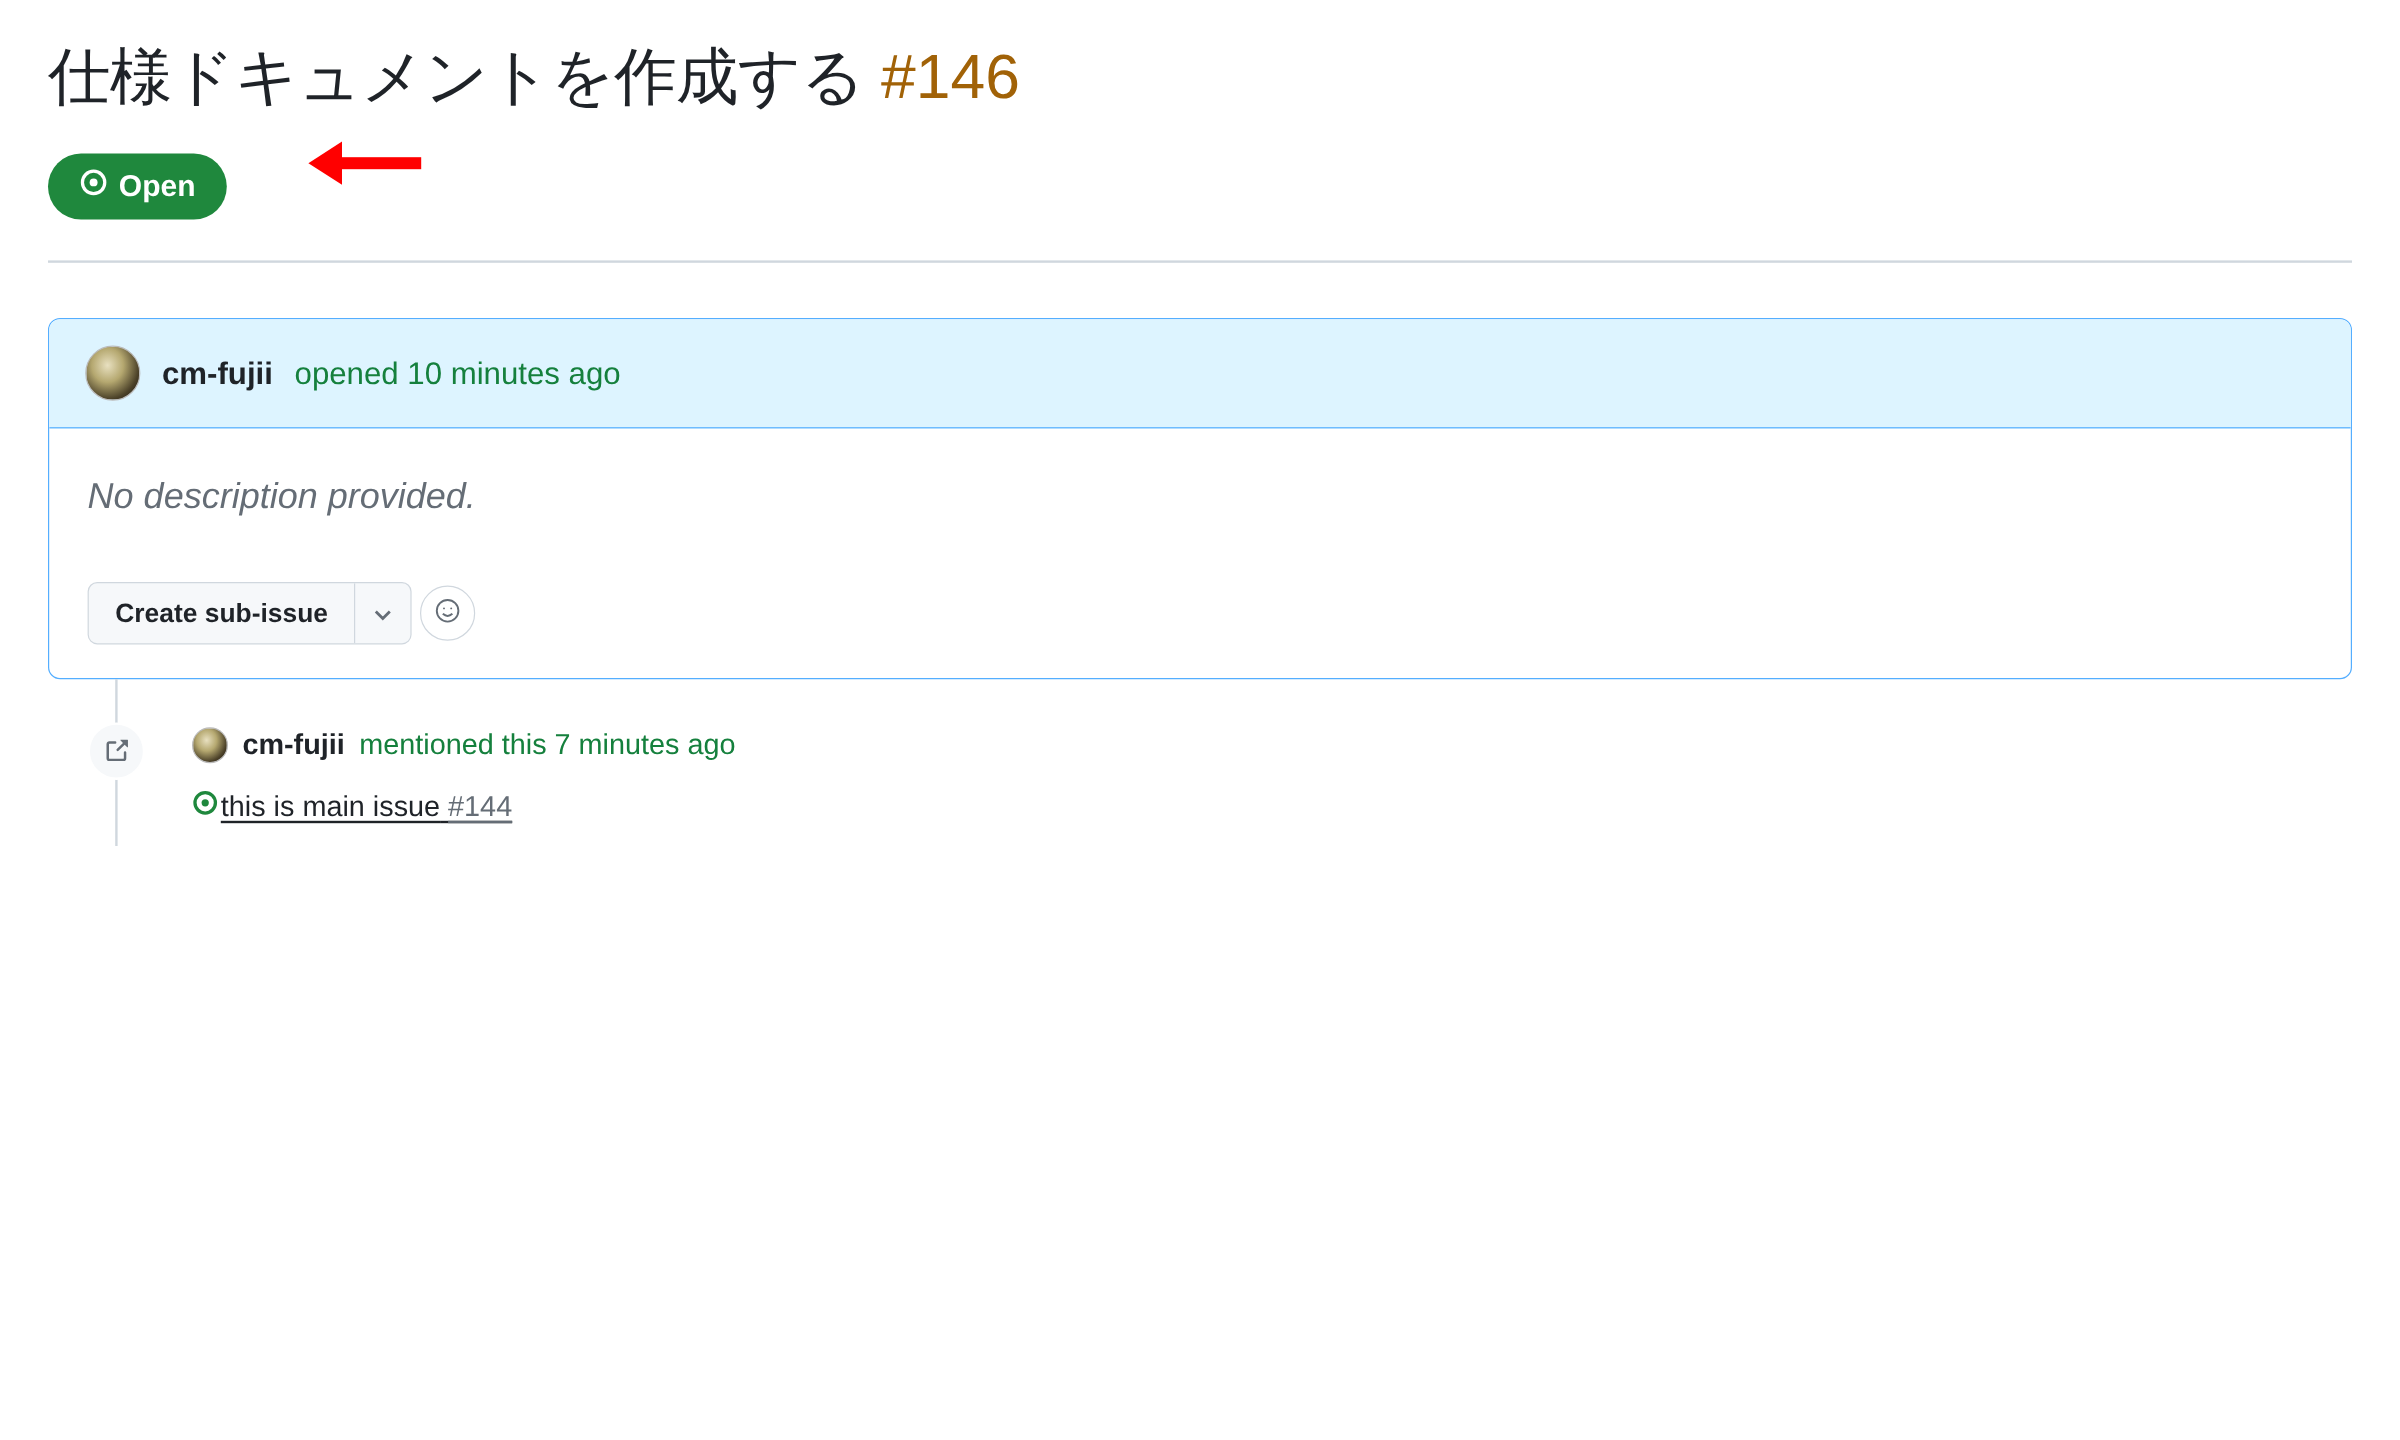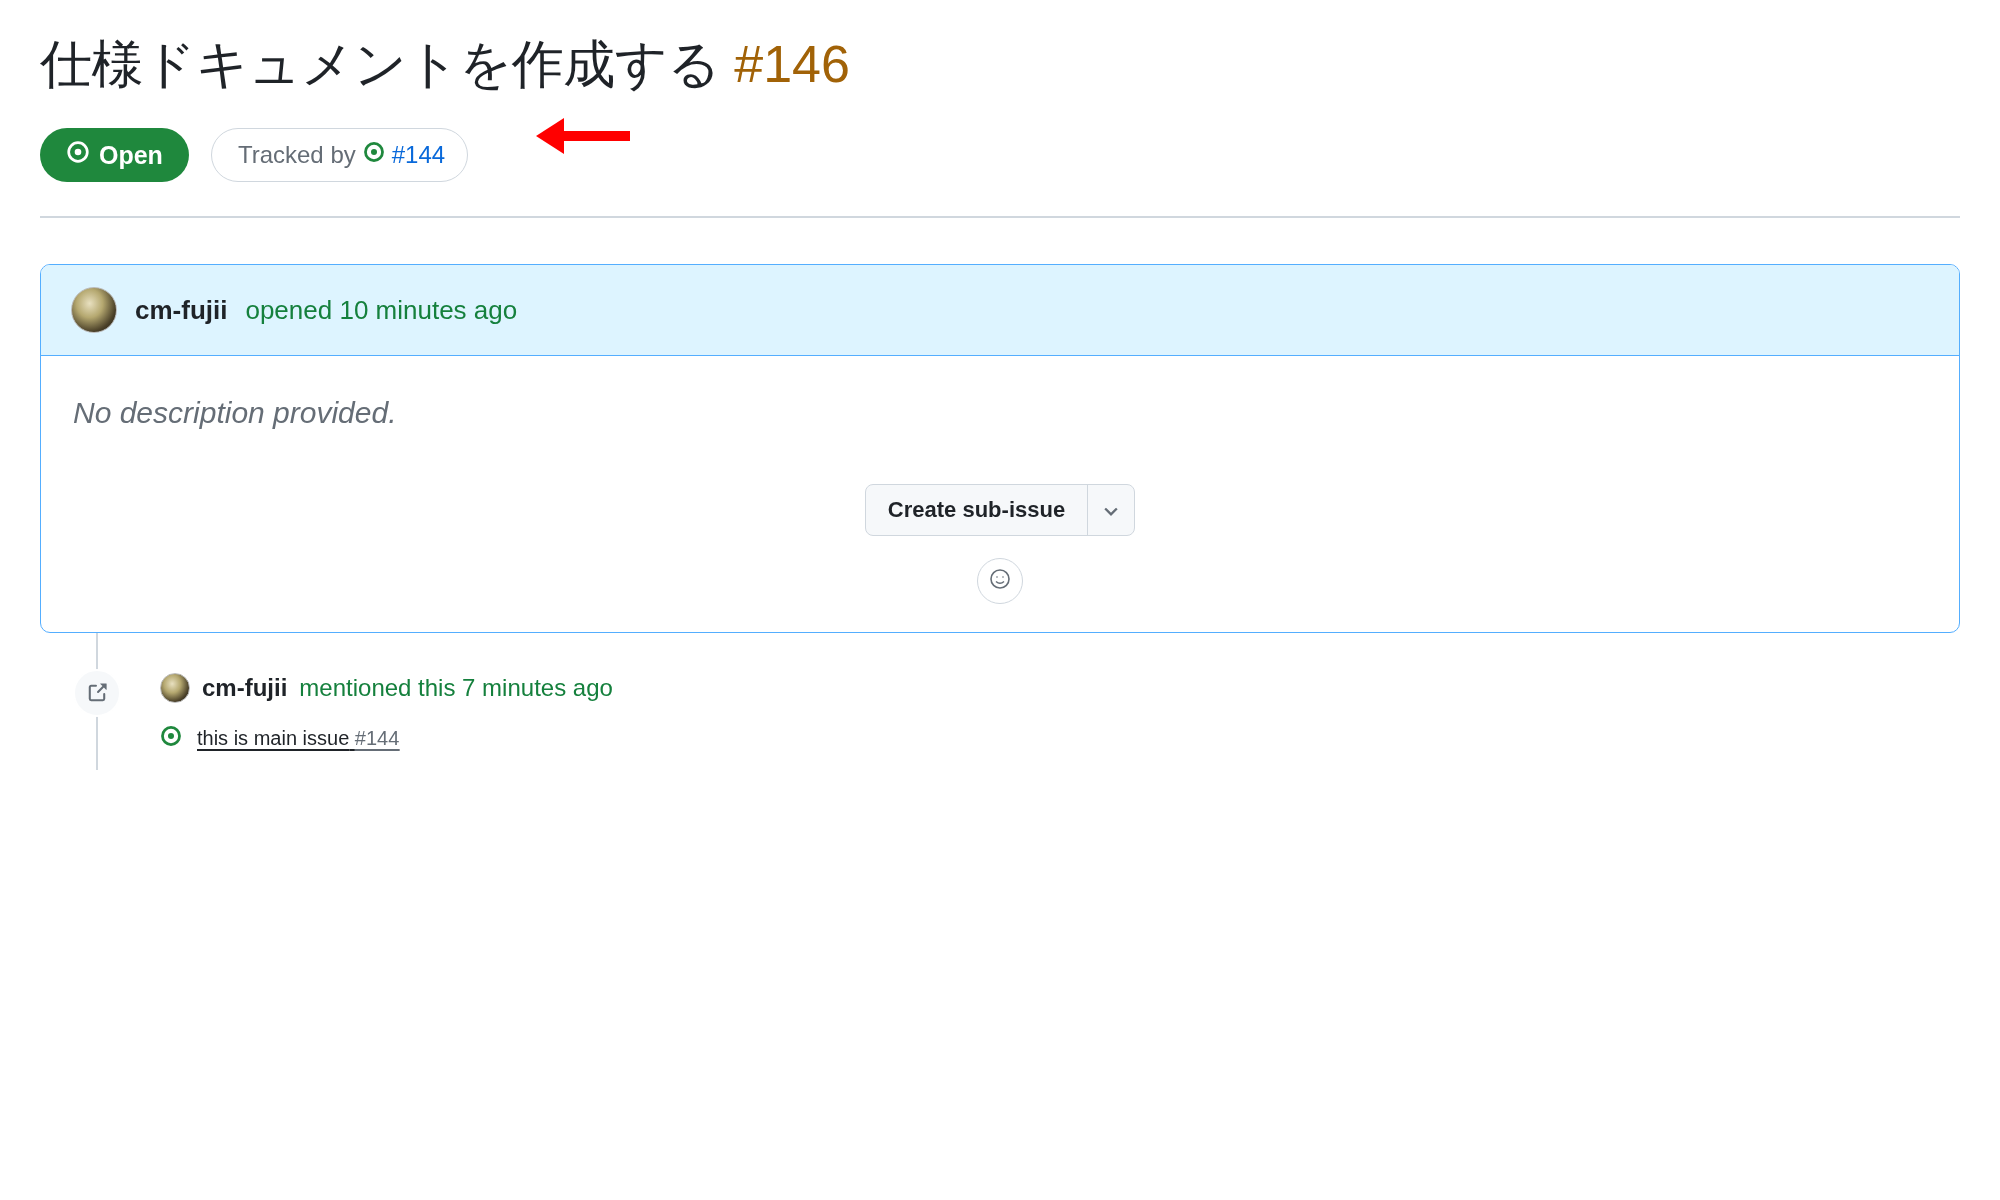"Tracked by" span.tracked-pill { html: <span> <span>Tracked by</span> <span> <svg> <circle></circle> <circle></circle> </svg> </span> <span>#144</span> </span> -> none }
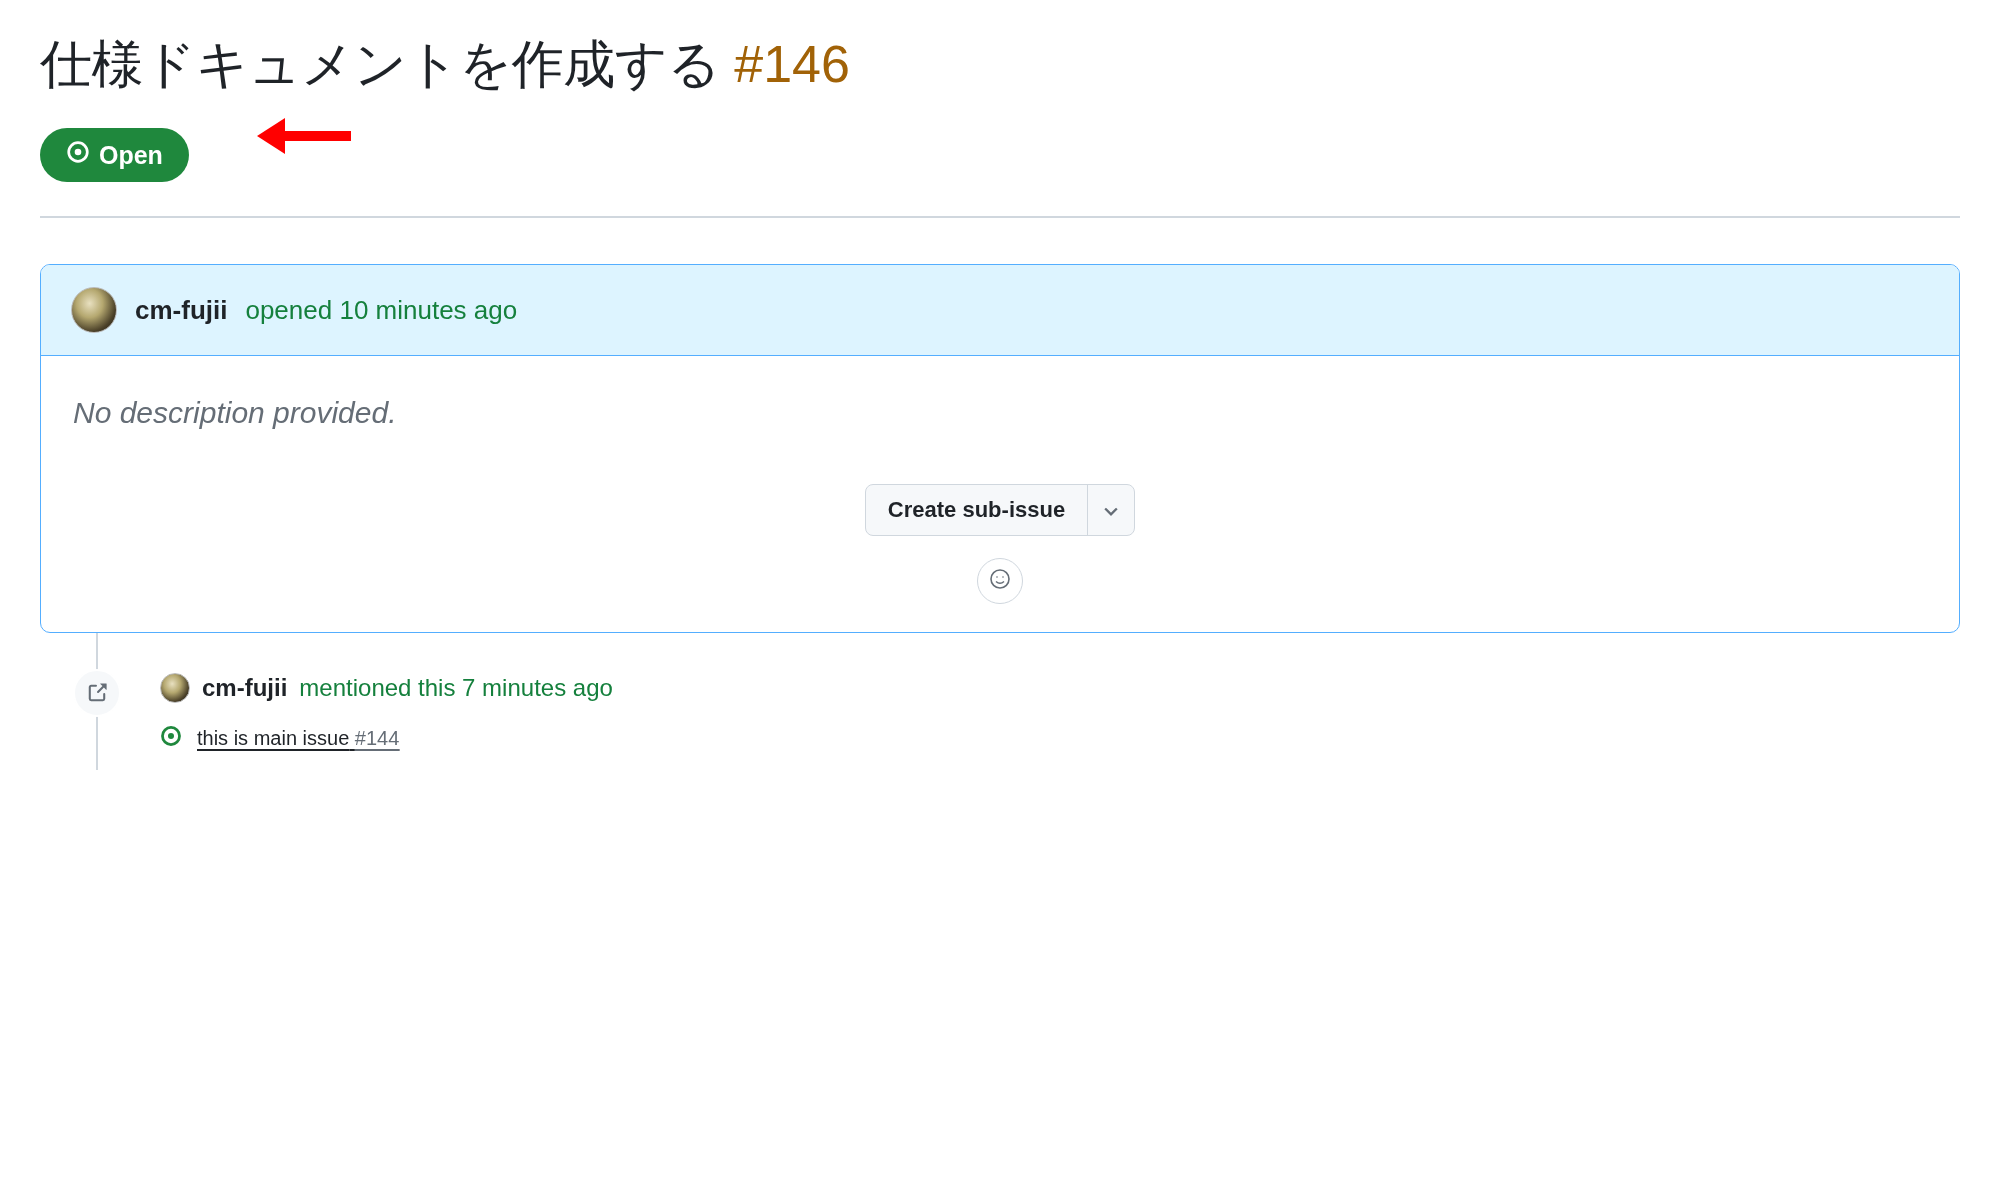"Create sub-issue" .action-row { flex-direction: column -> none; gap: 22px -> 7px }
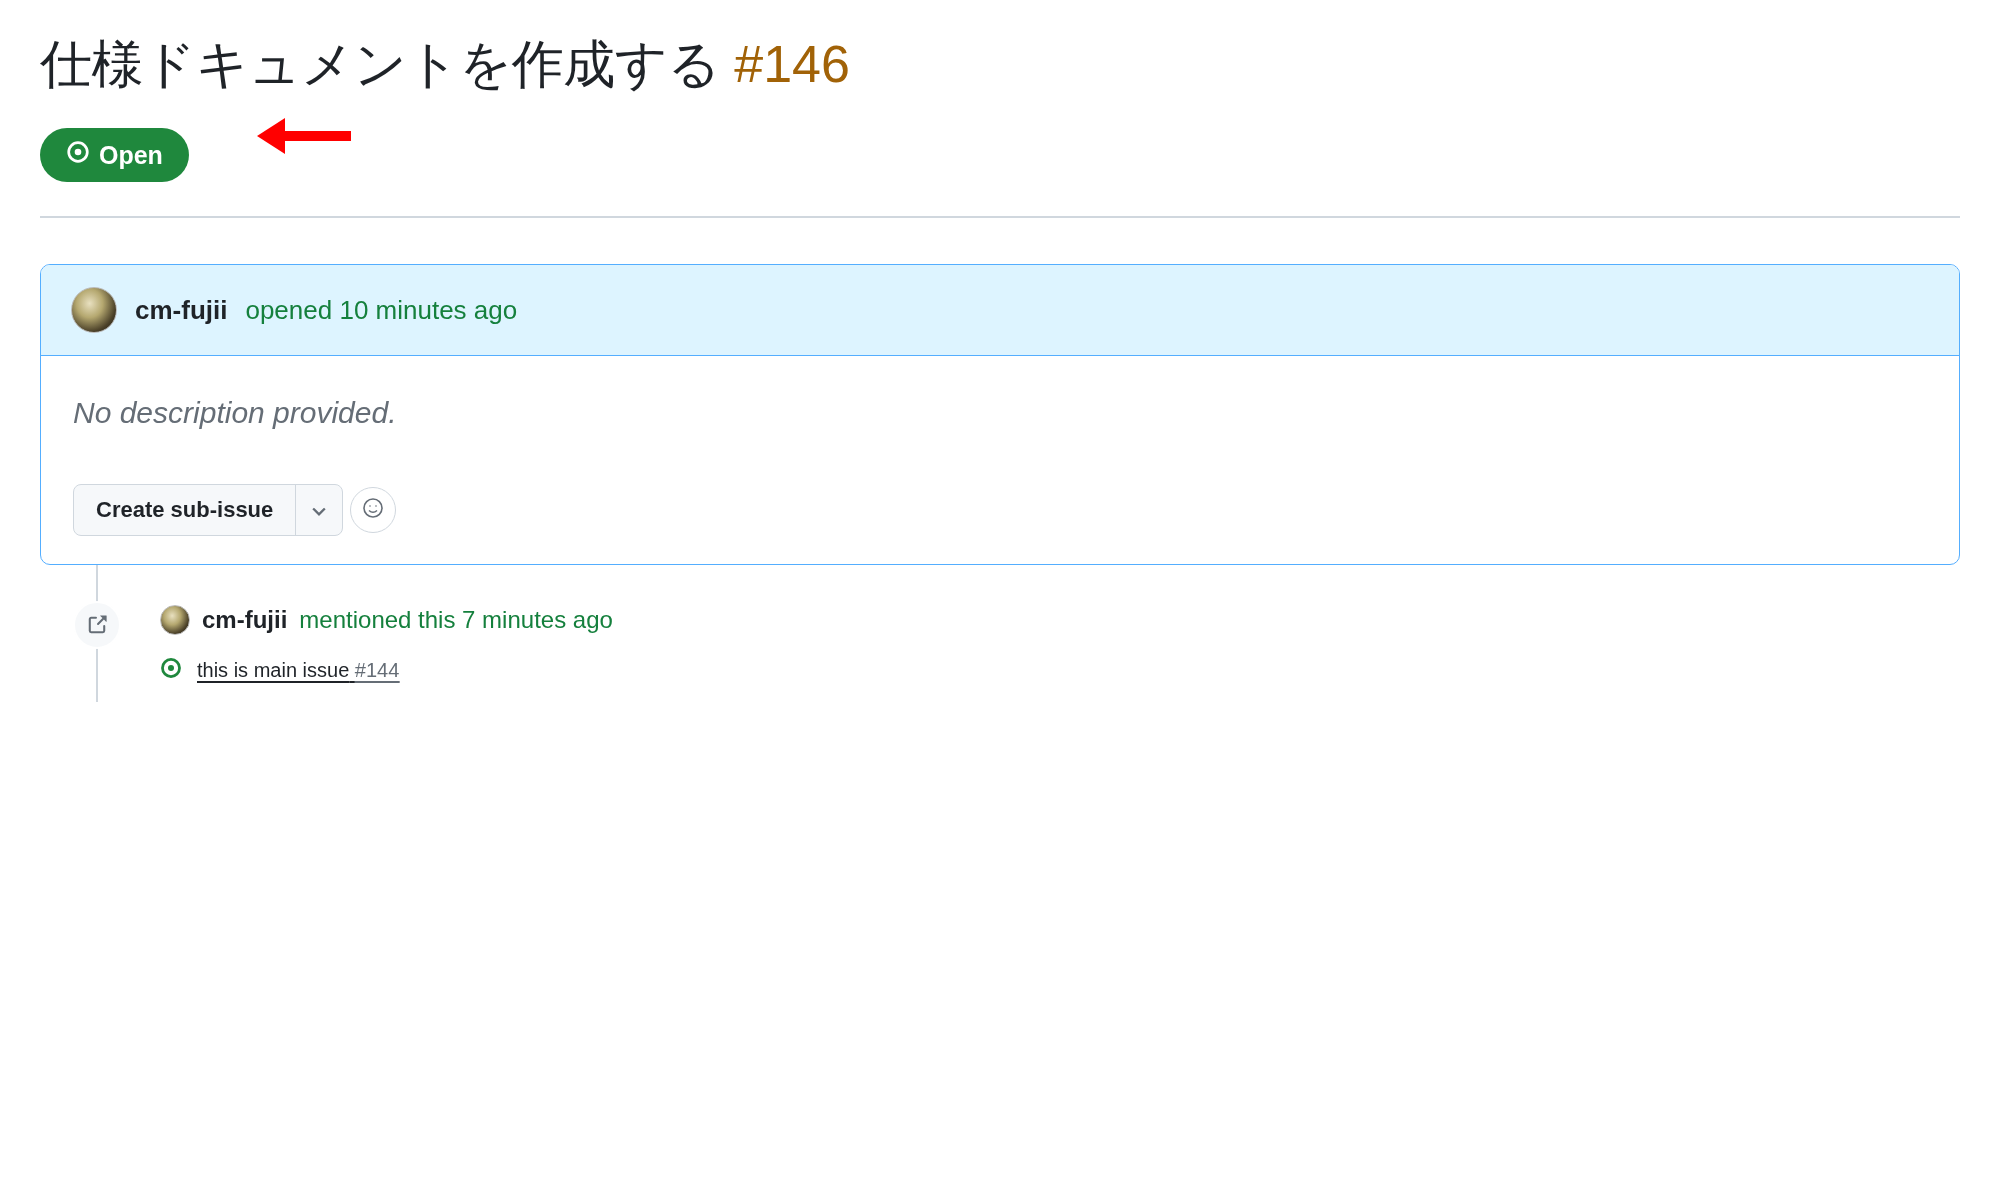"this is main issue #144" .timeline-row2 { font-size: 20px -> 24px; gap: 15px -> 2px }
